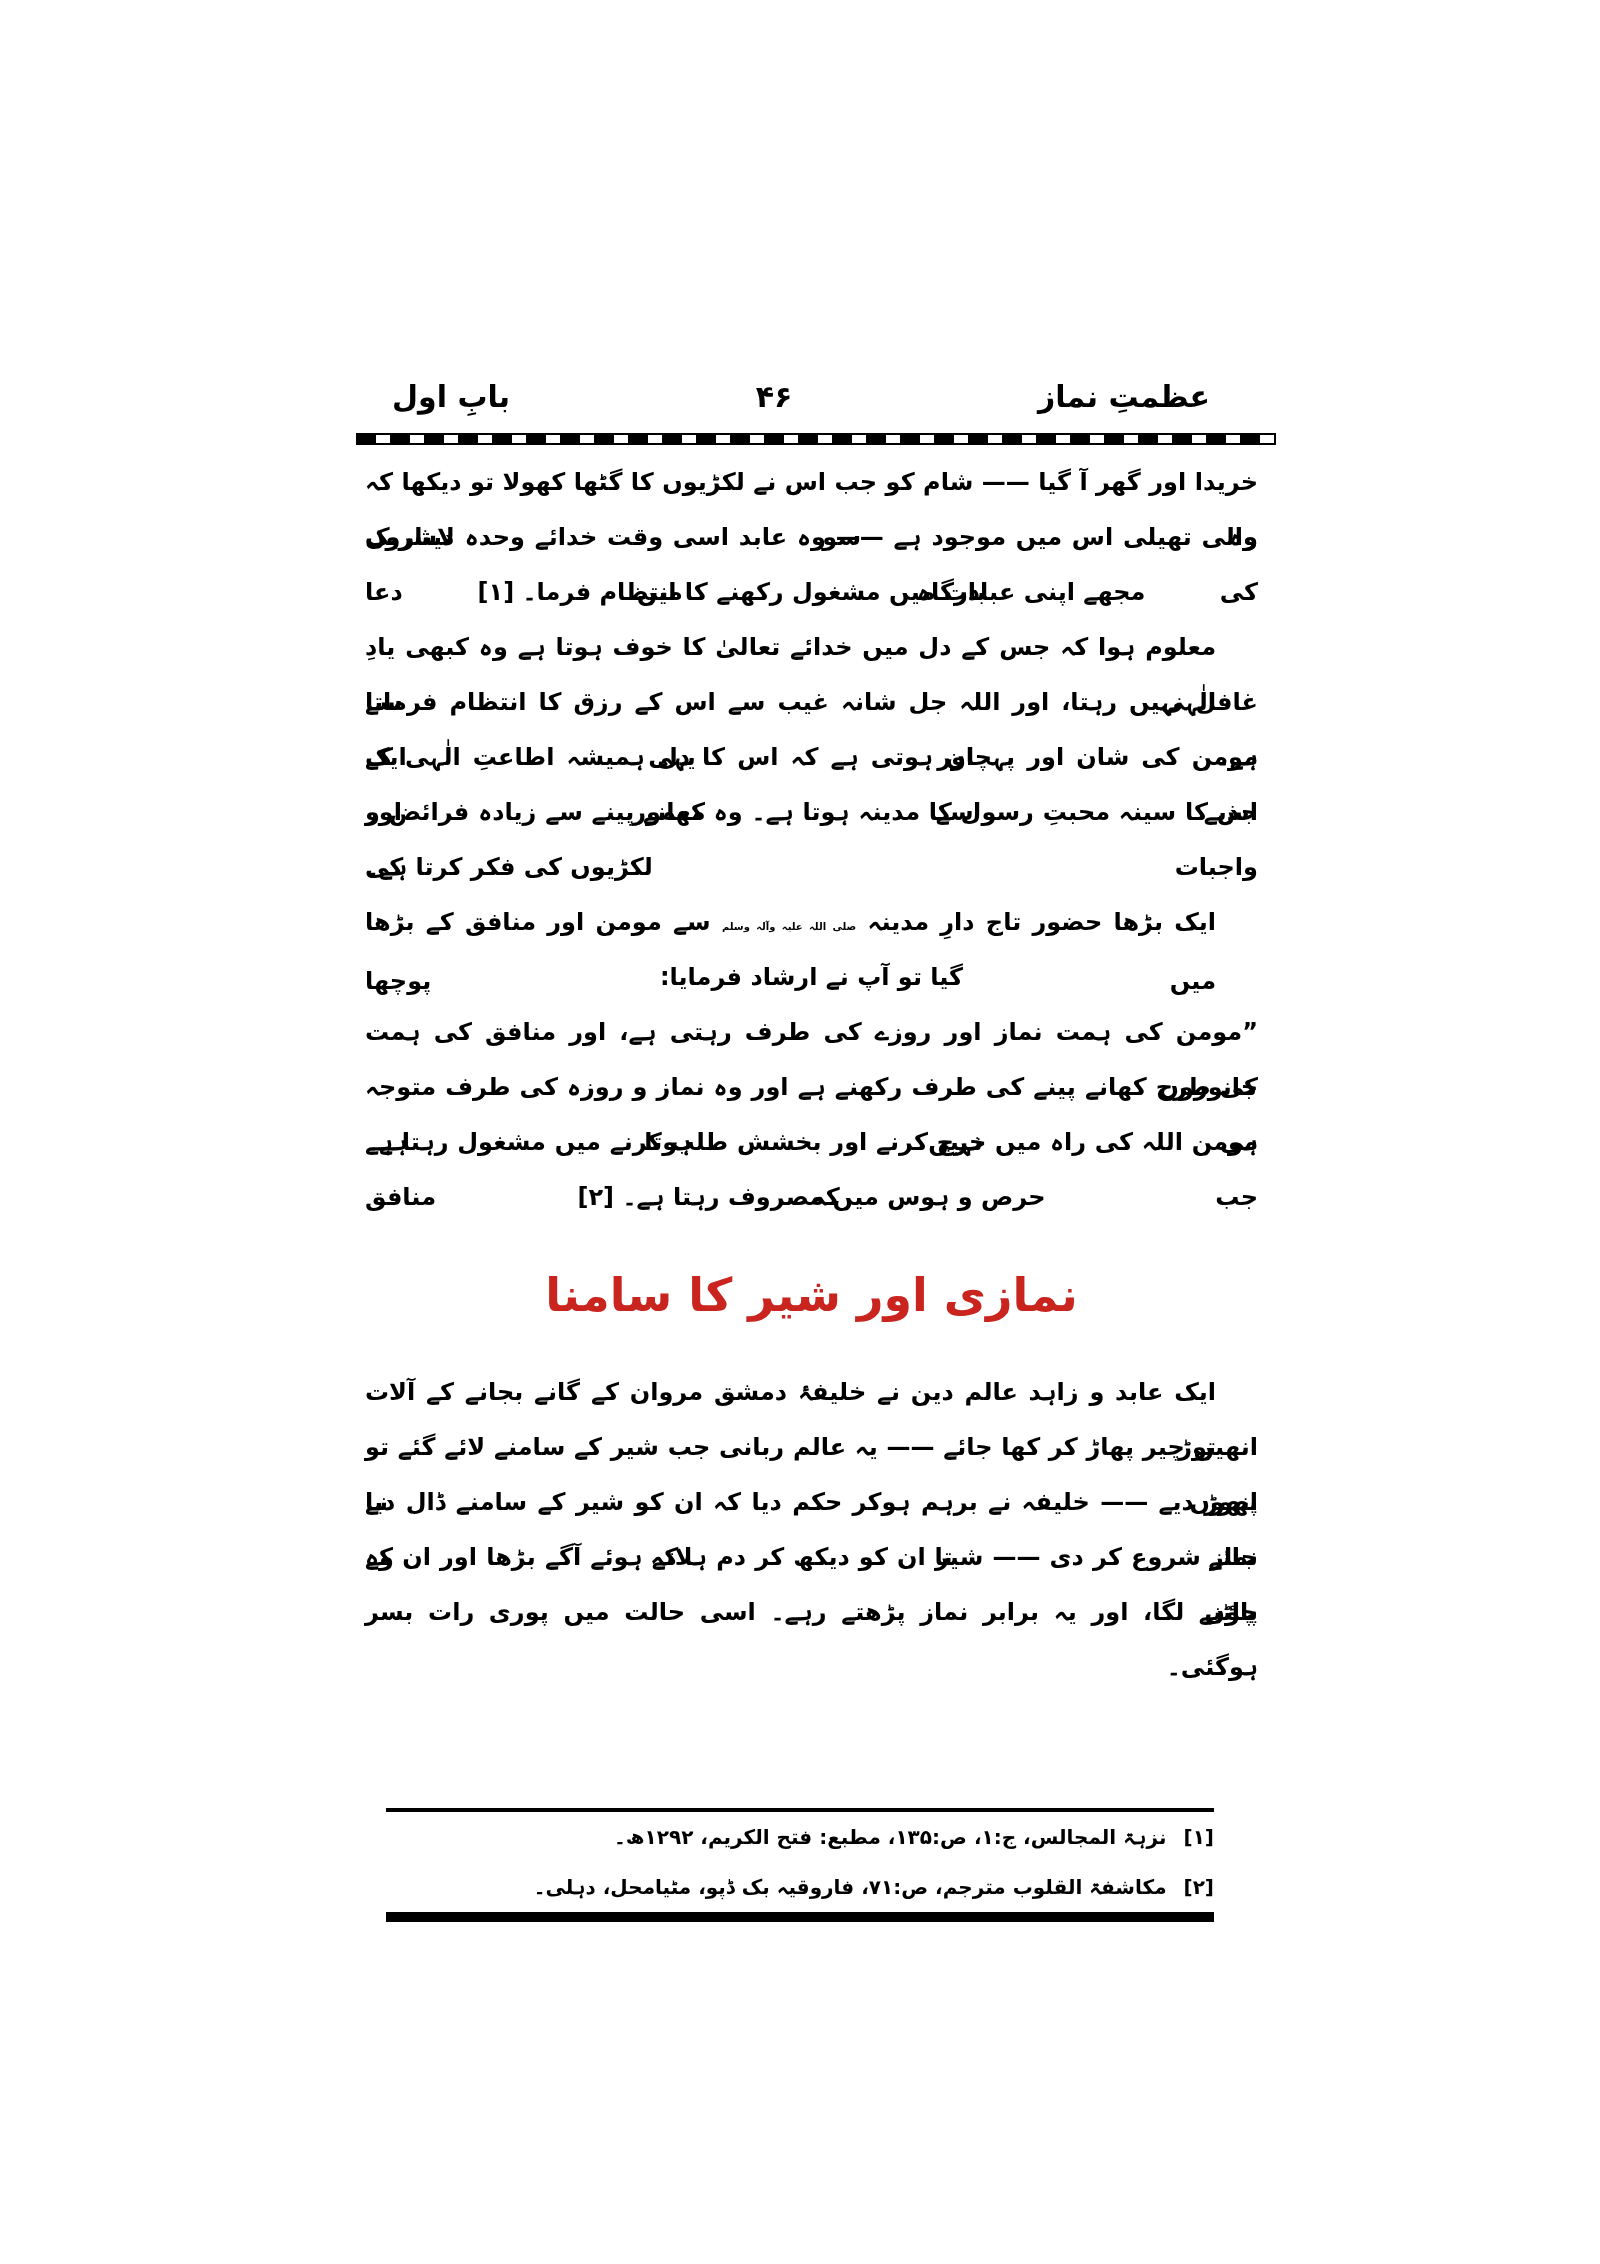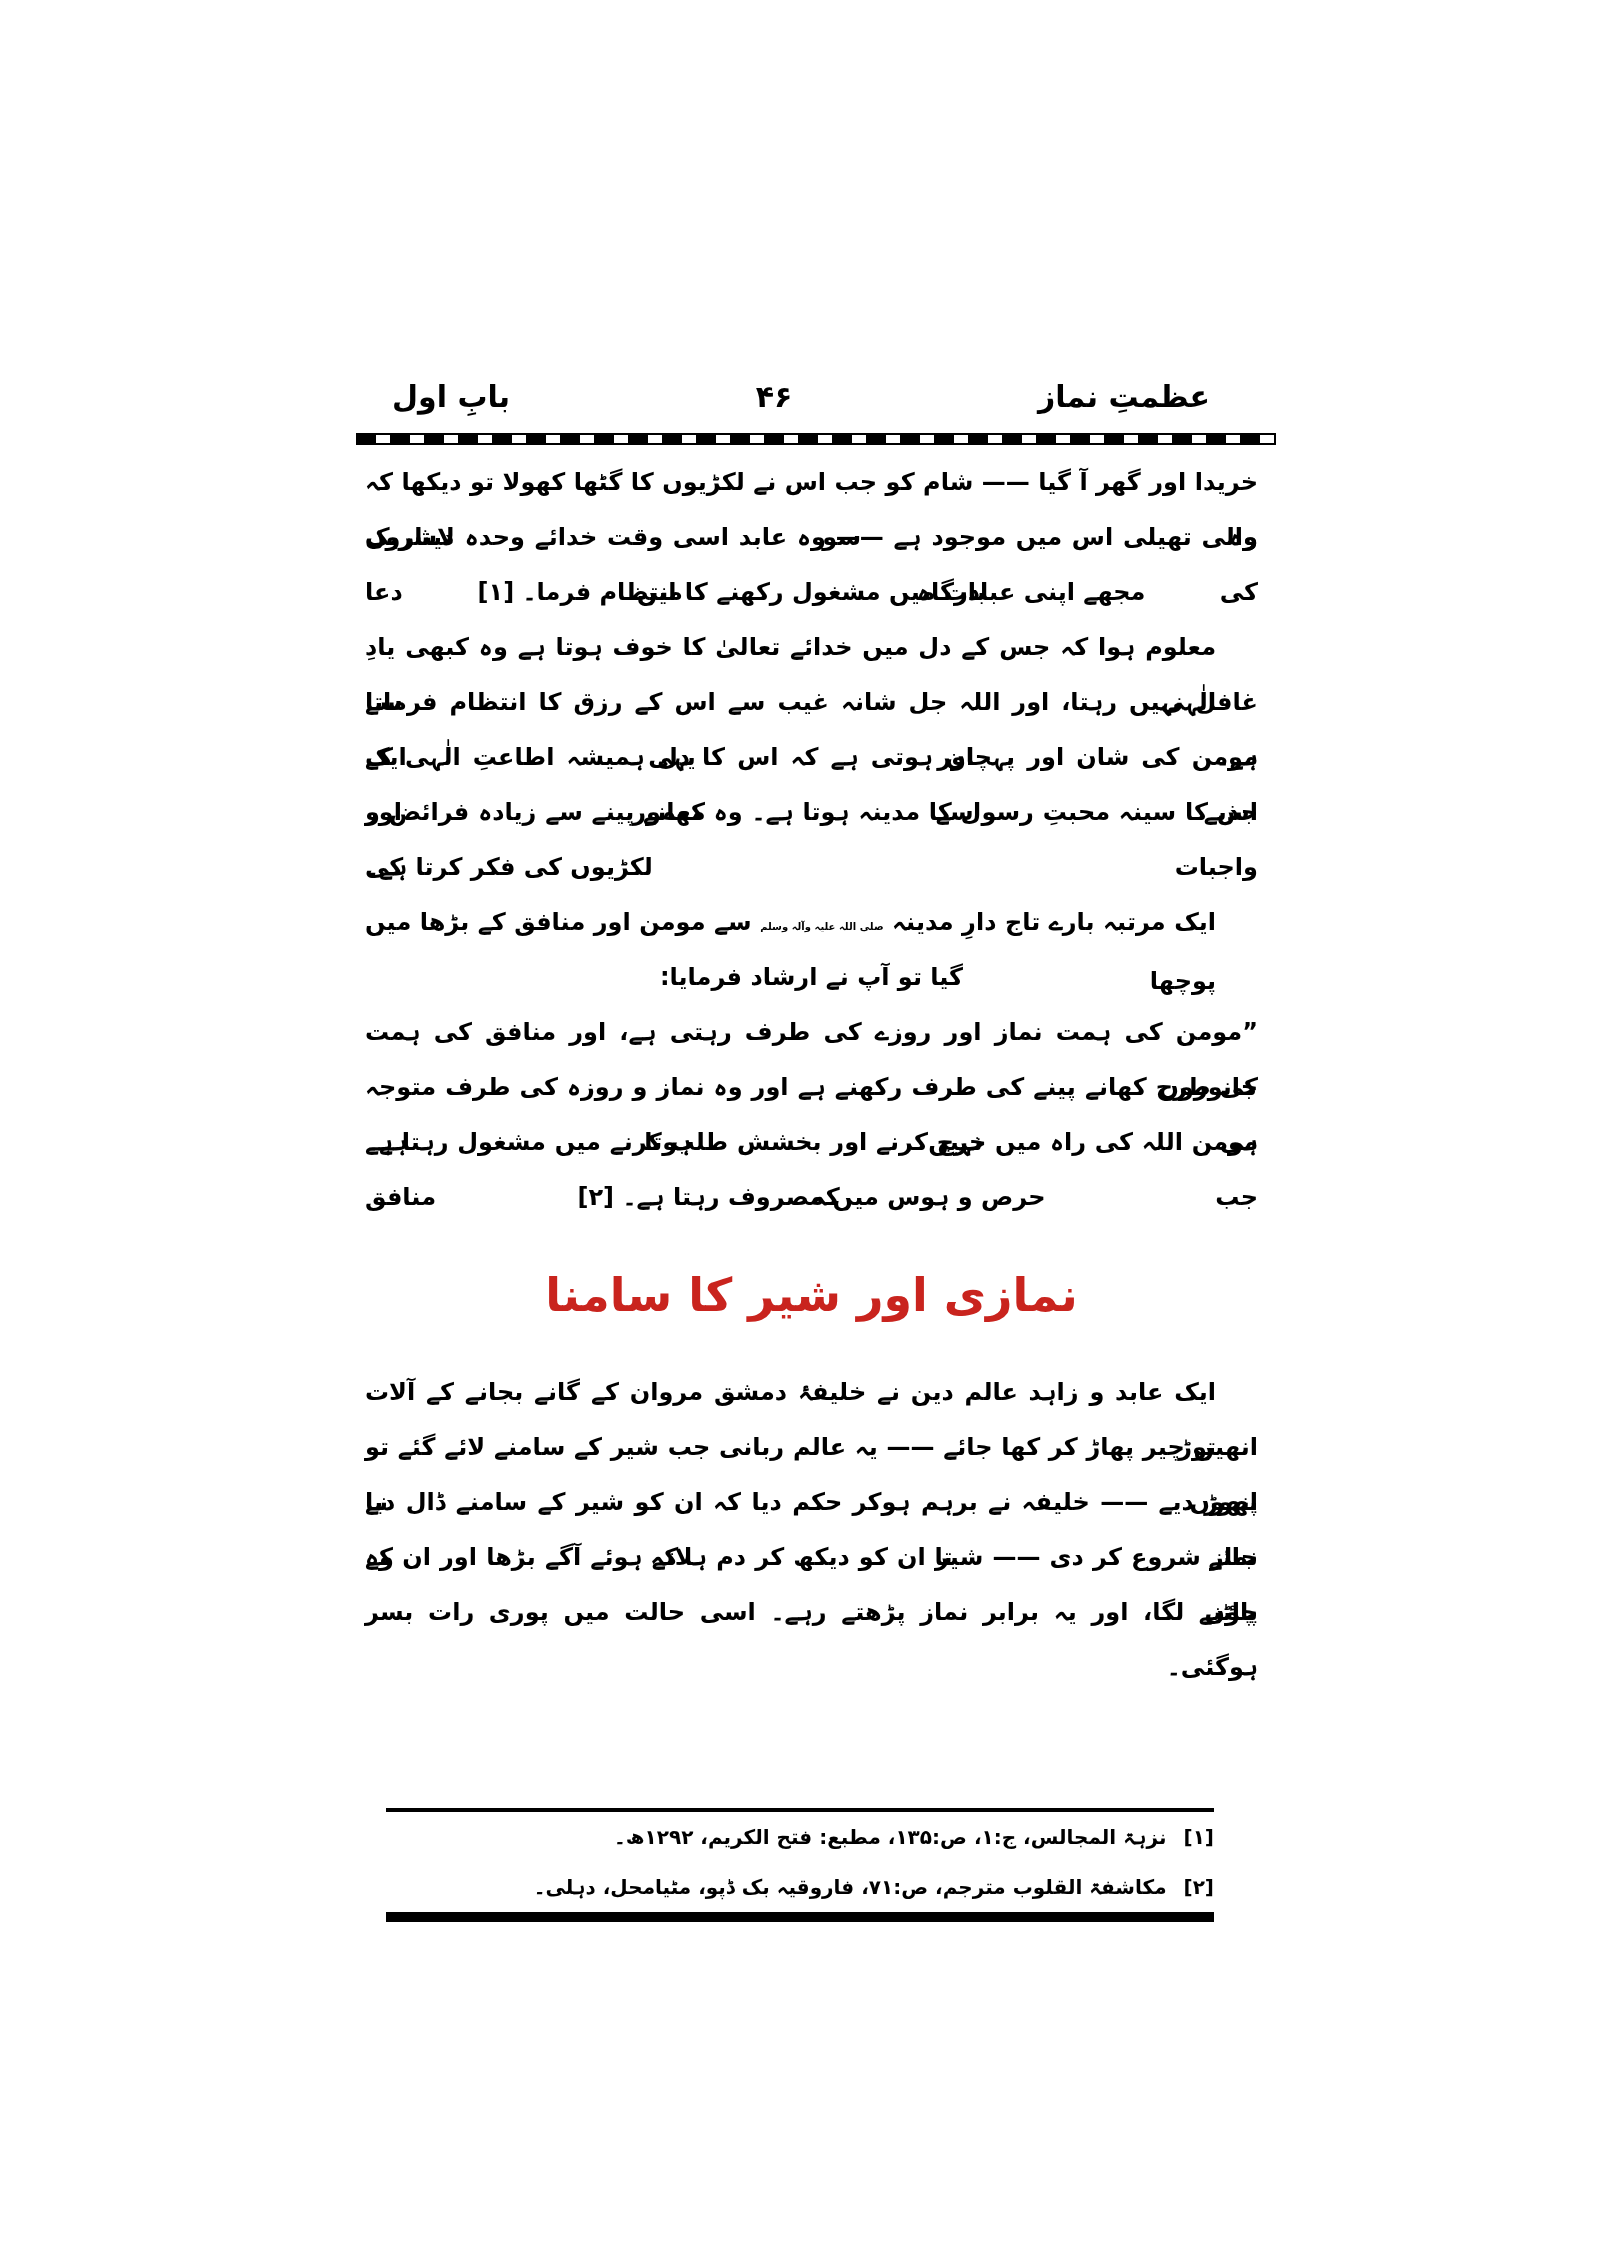"ایک مرتبہ بارے تاج دارِ" span { text: مرتبہ بارے -> بڑھا حضور }
